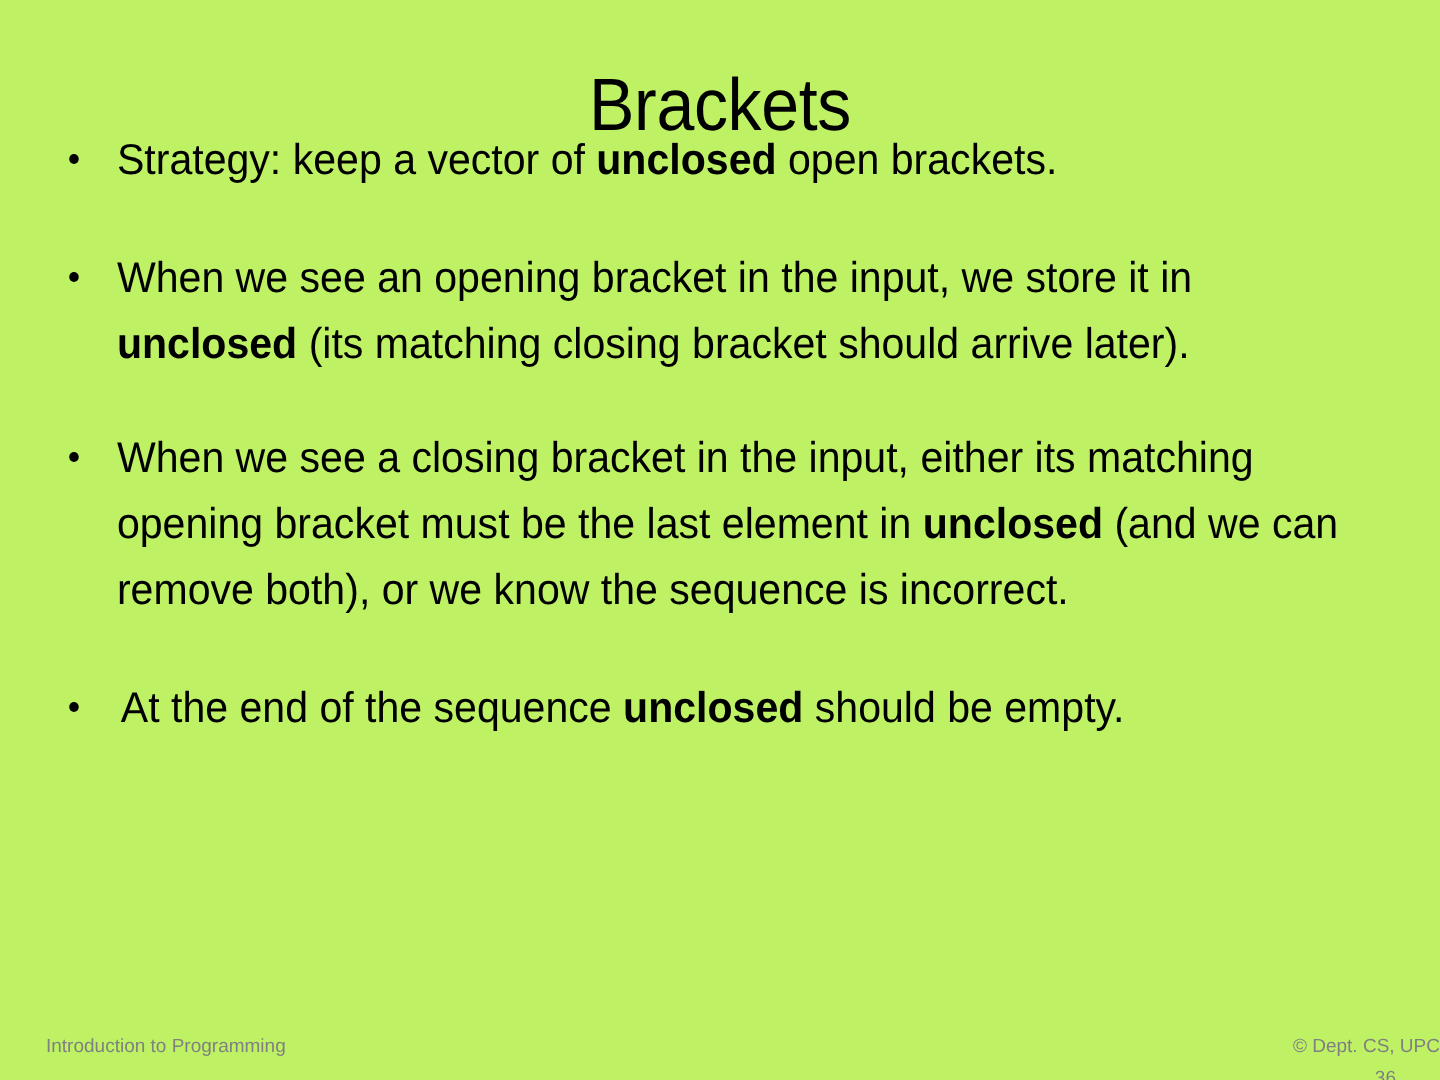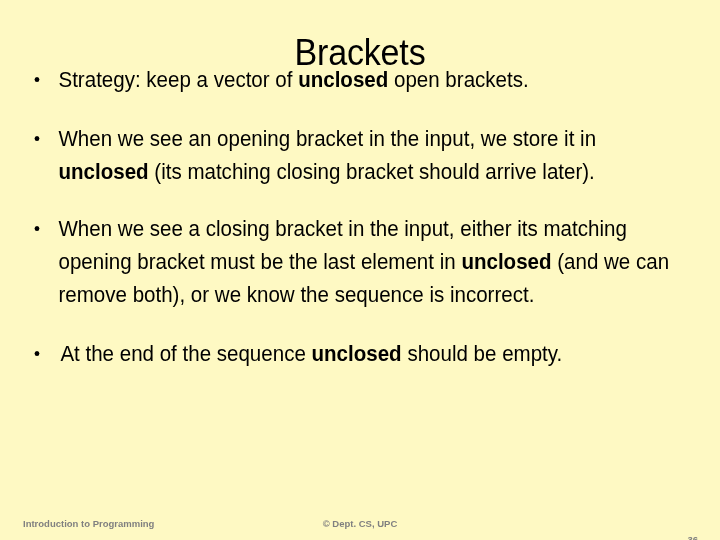"Brackets" .slide { background: #fef9c3 -> #bef264 }
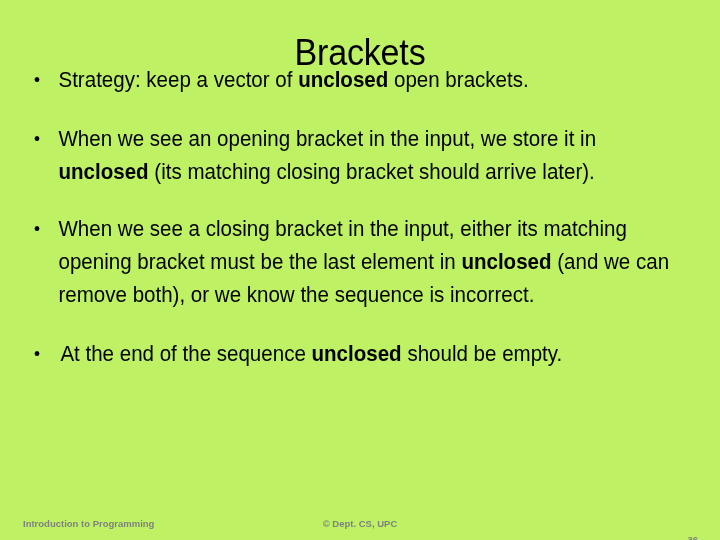"Introduction to Programming" .footer { font-weight: bold -> none }
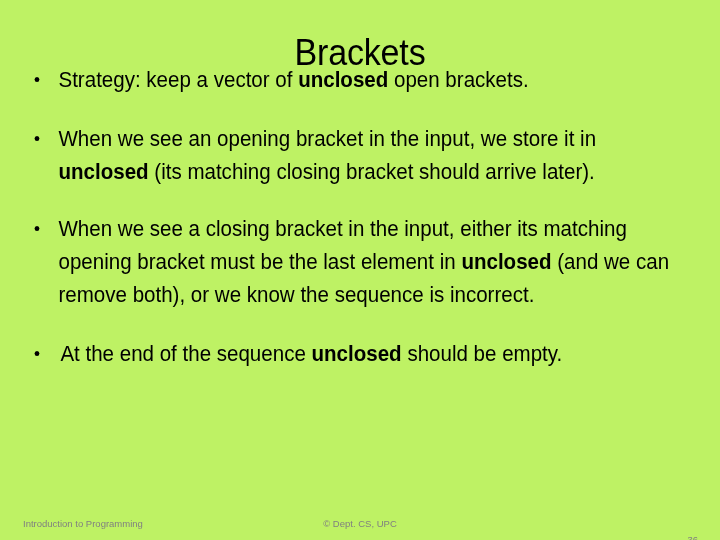"© Dept. CS, UPC" .footer .f-center { text-align: center -> right }
